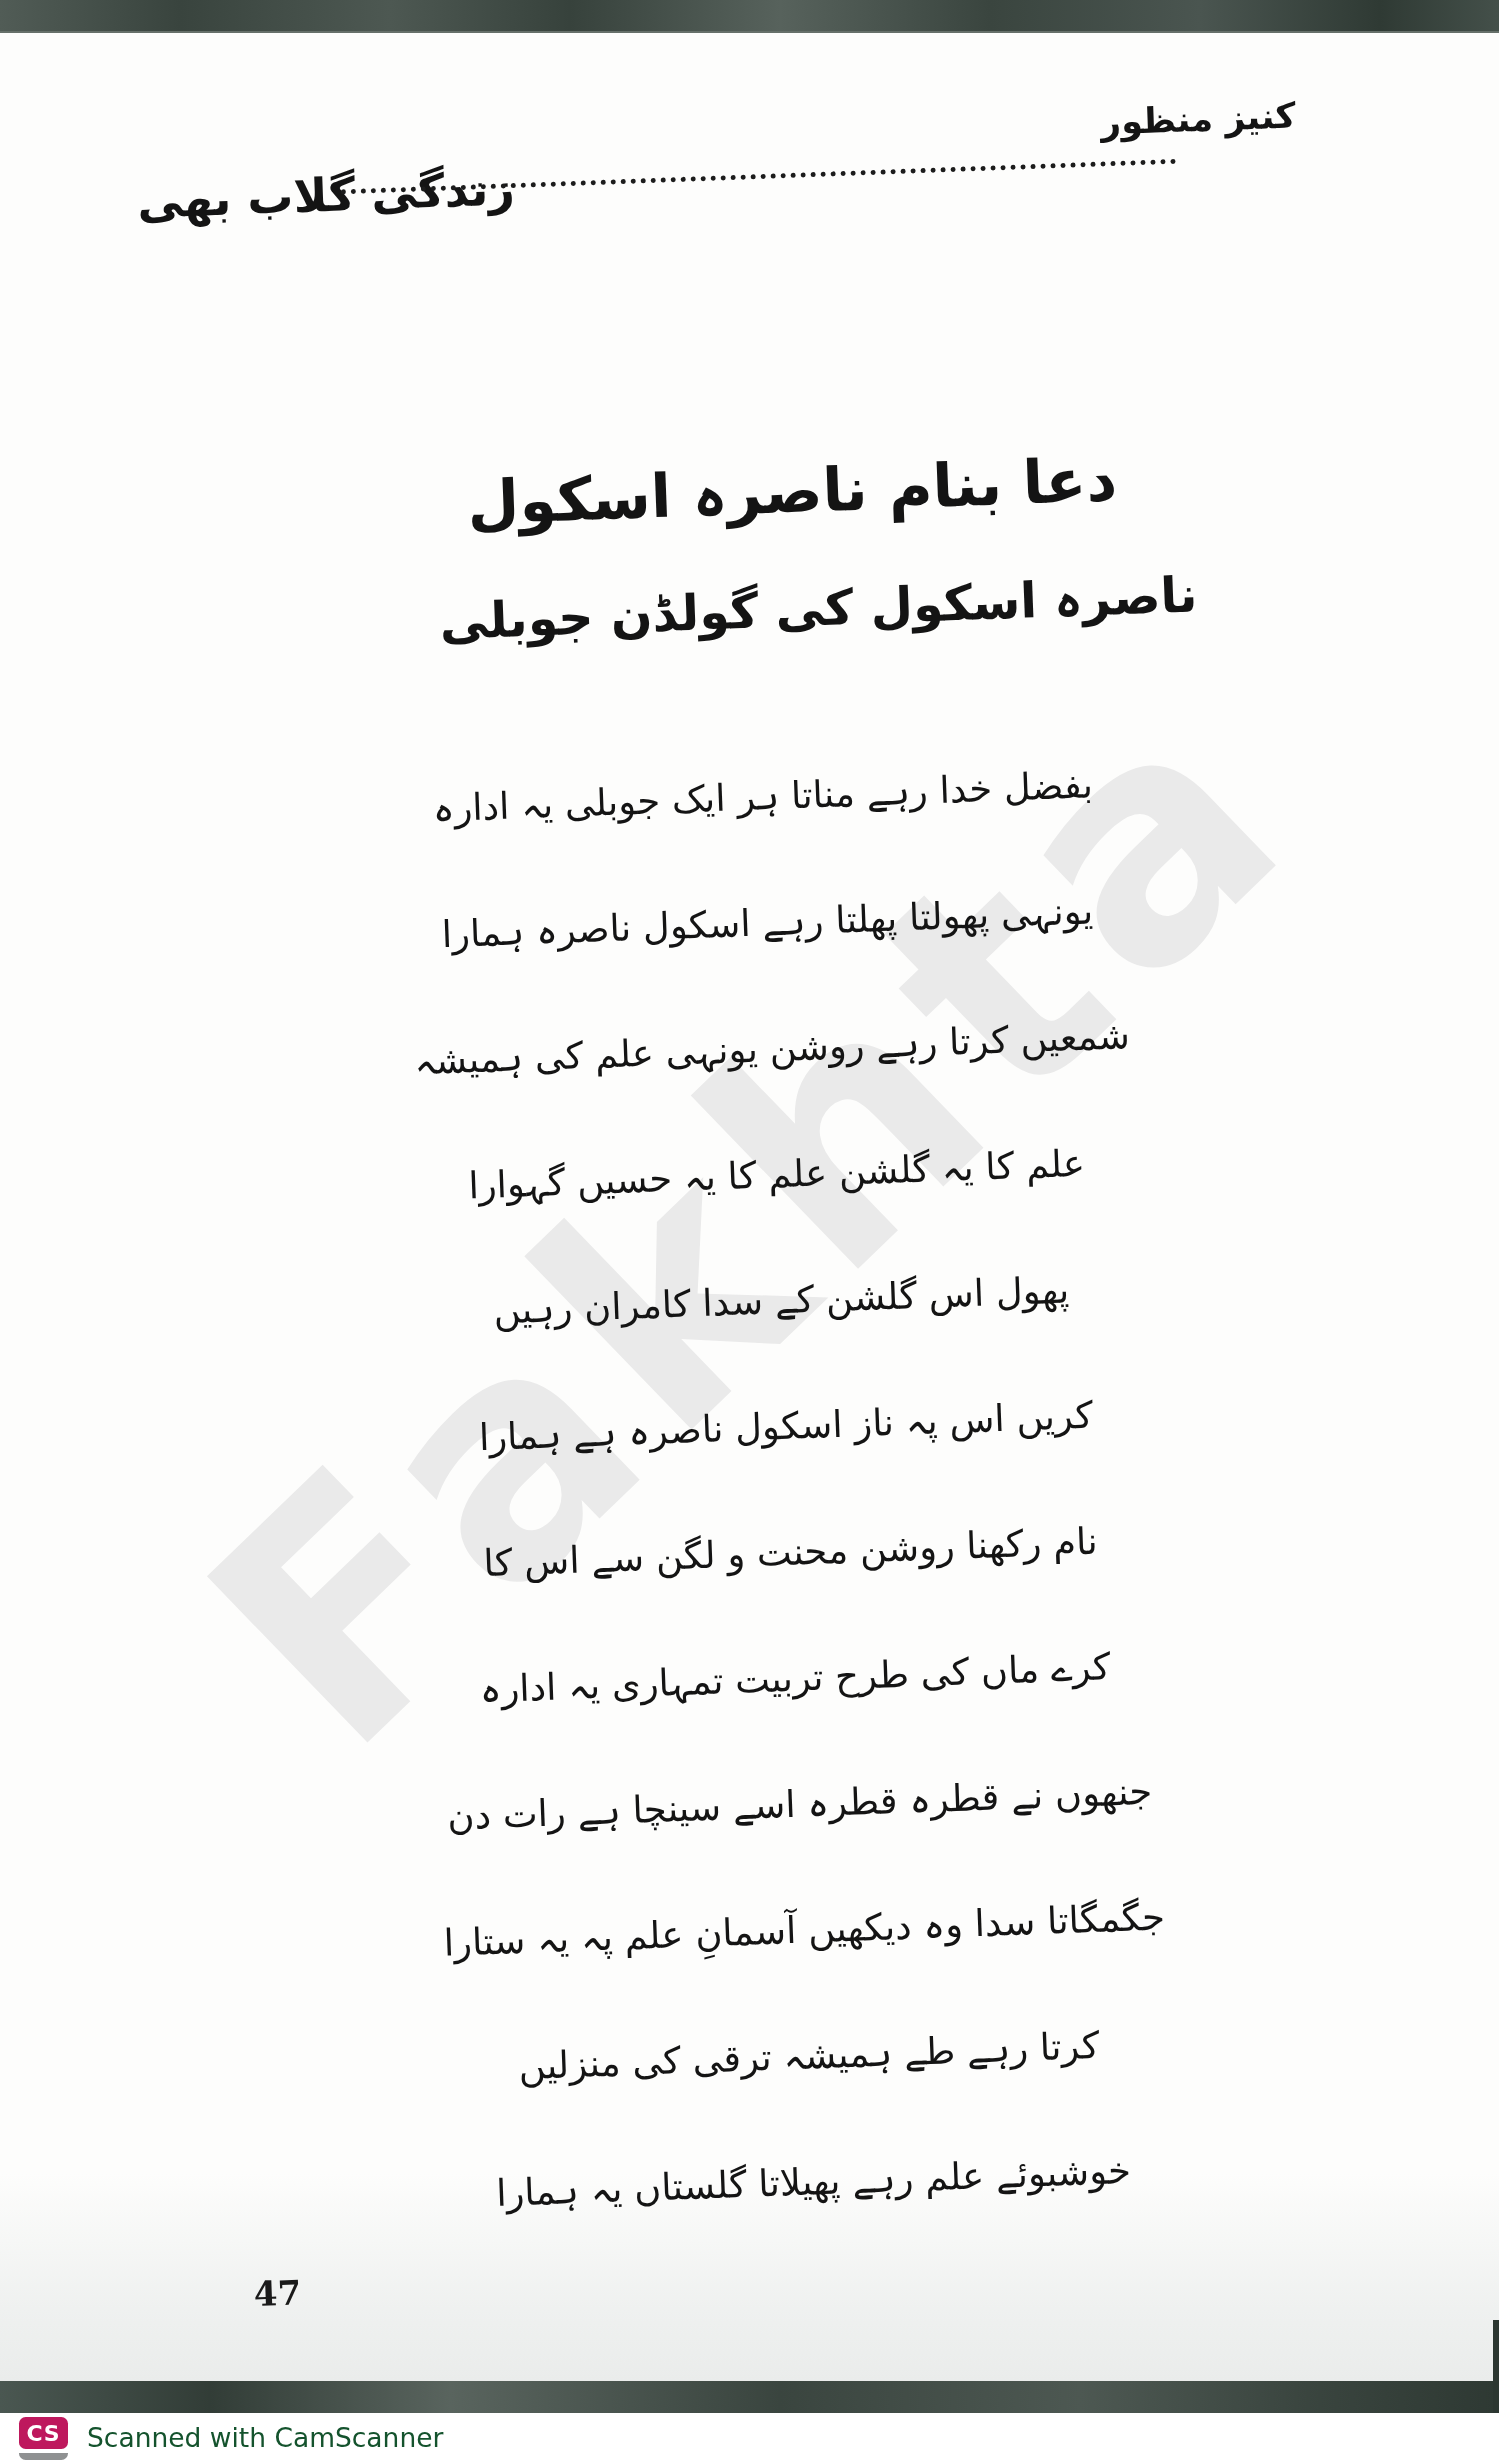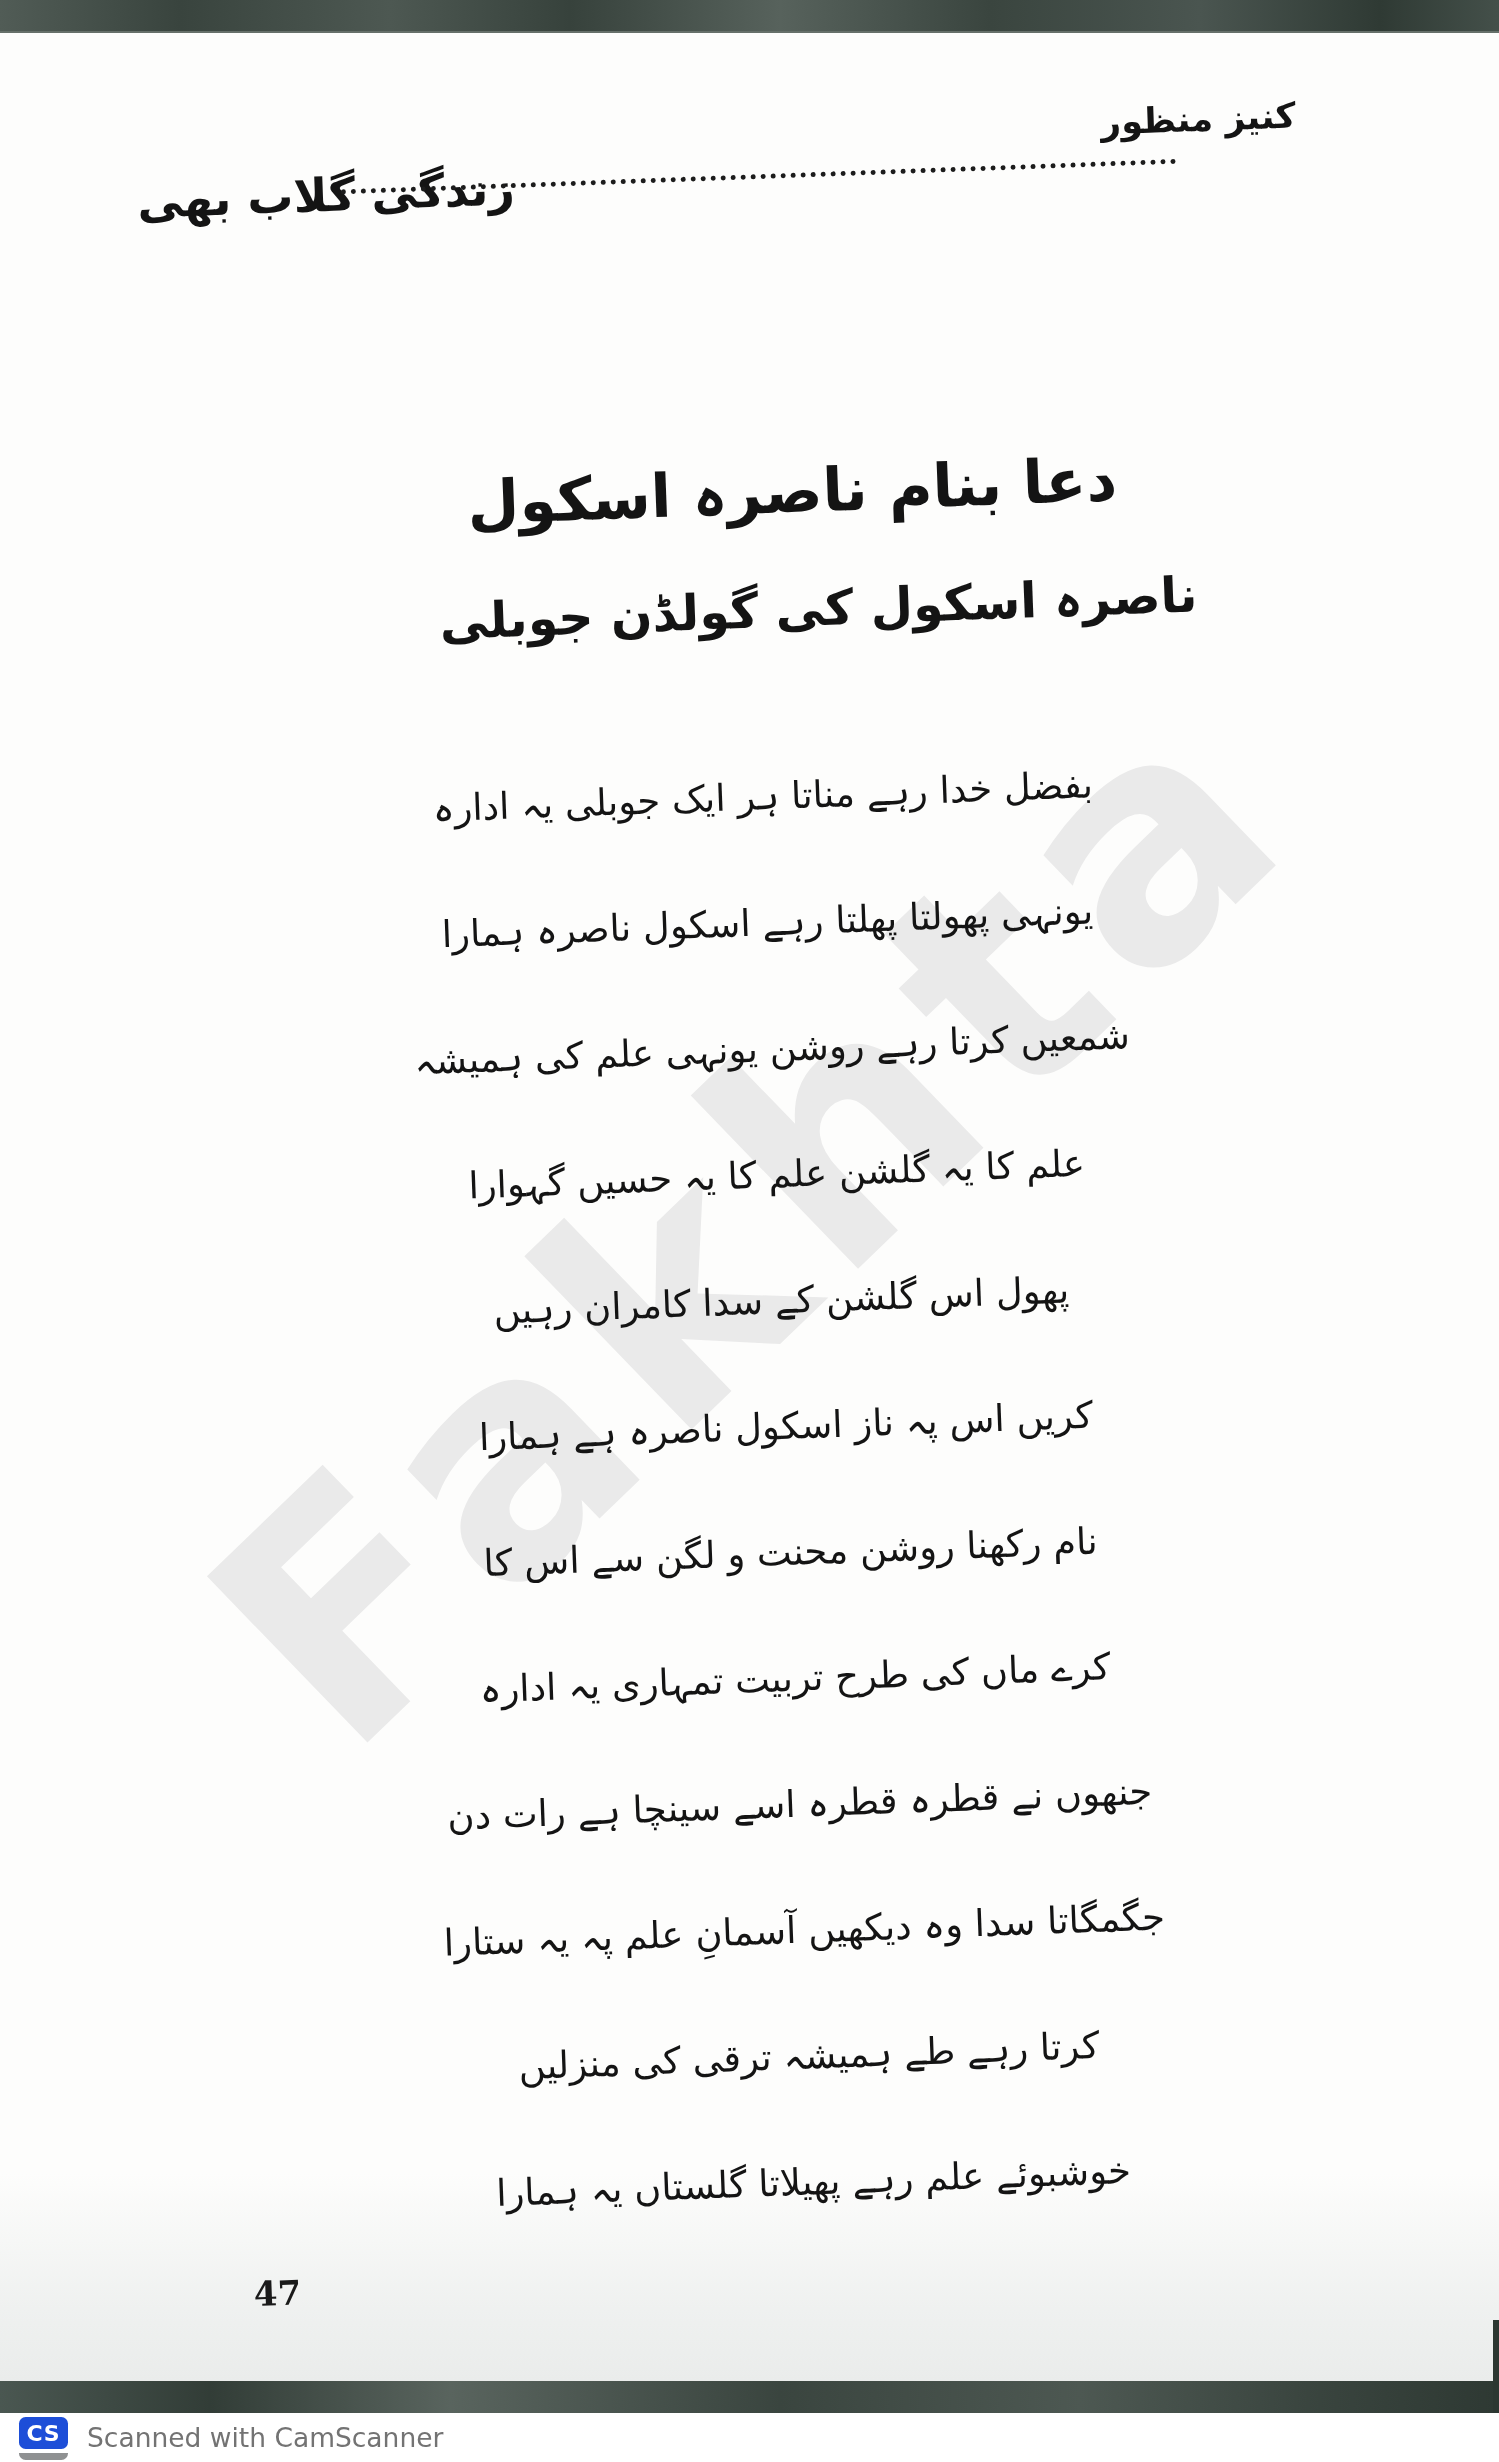"CS" .cs-logo { background: #1d4ed8 -> #be185d }
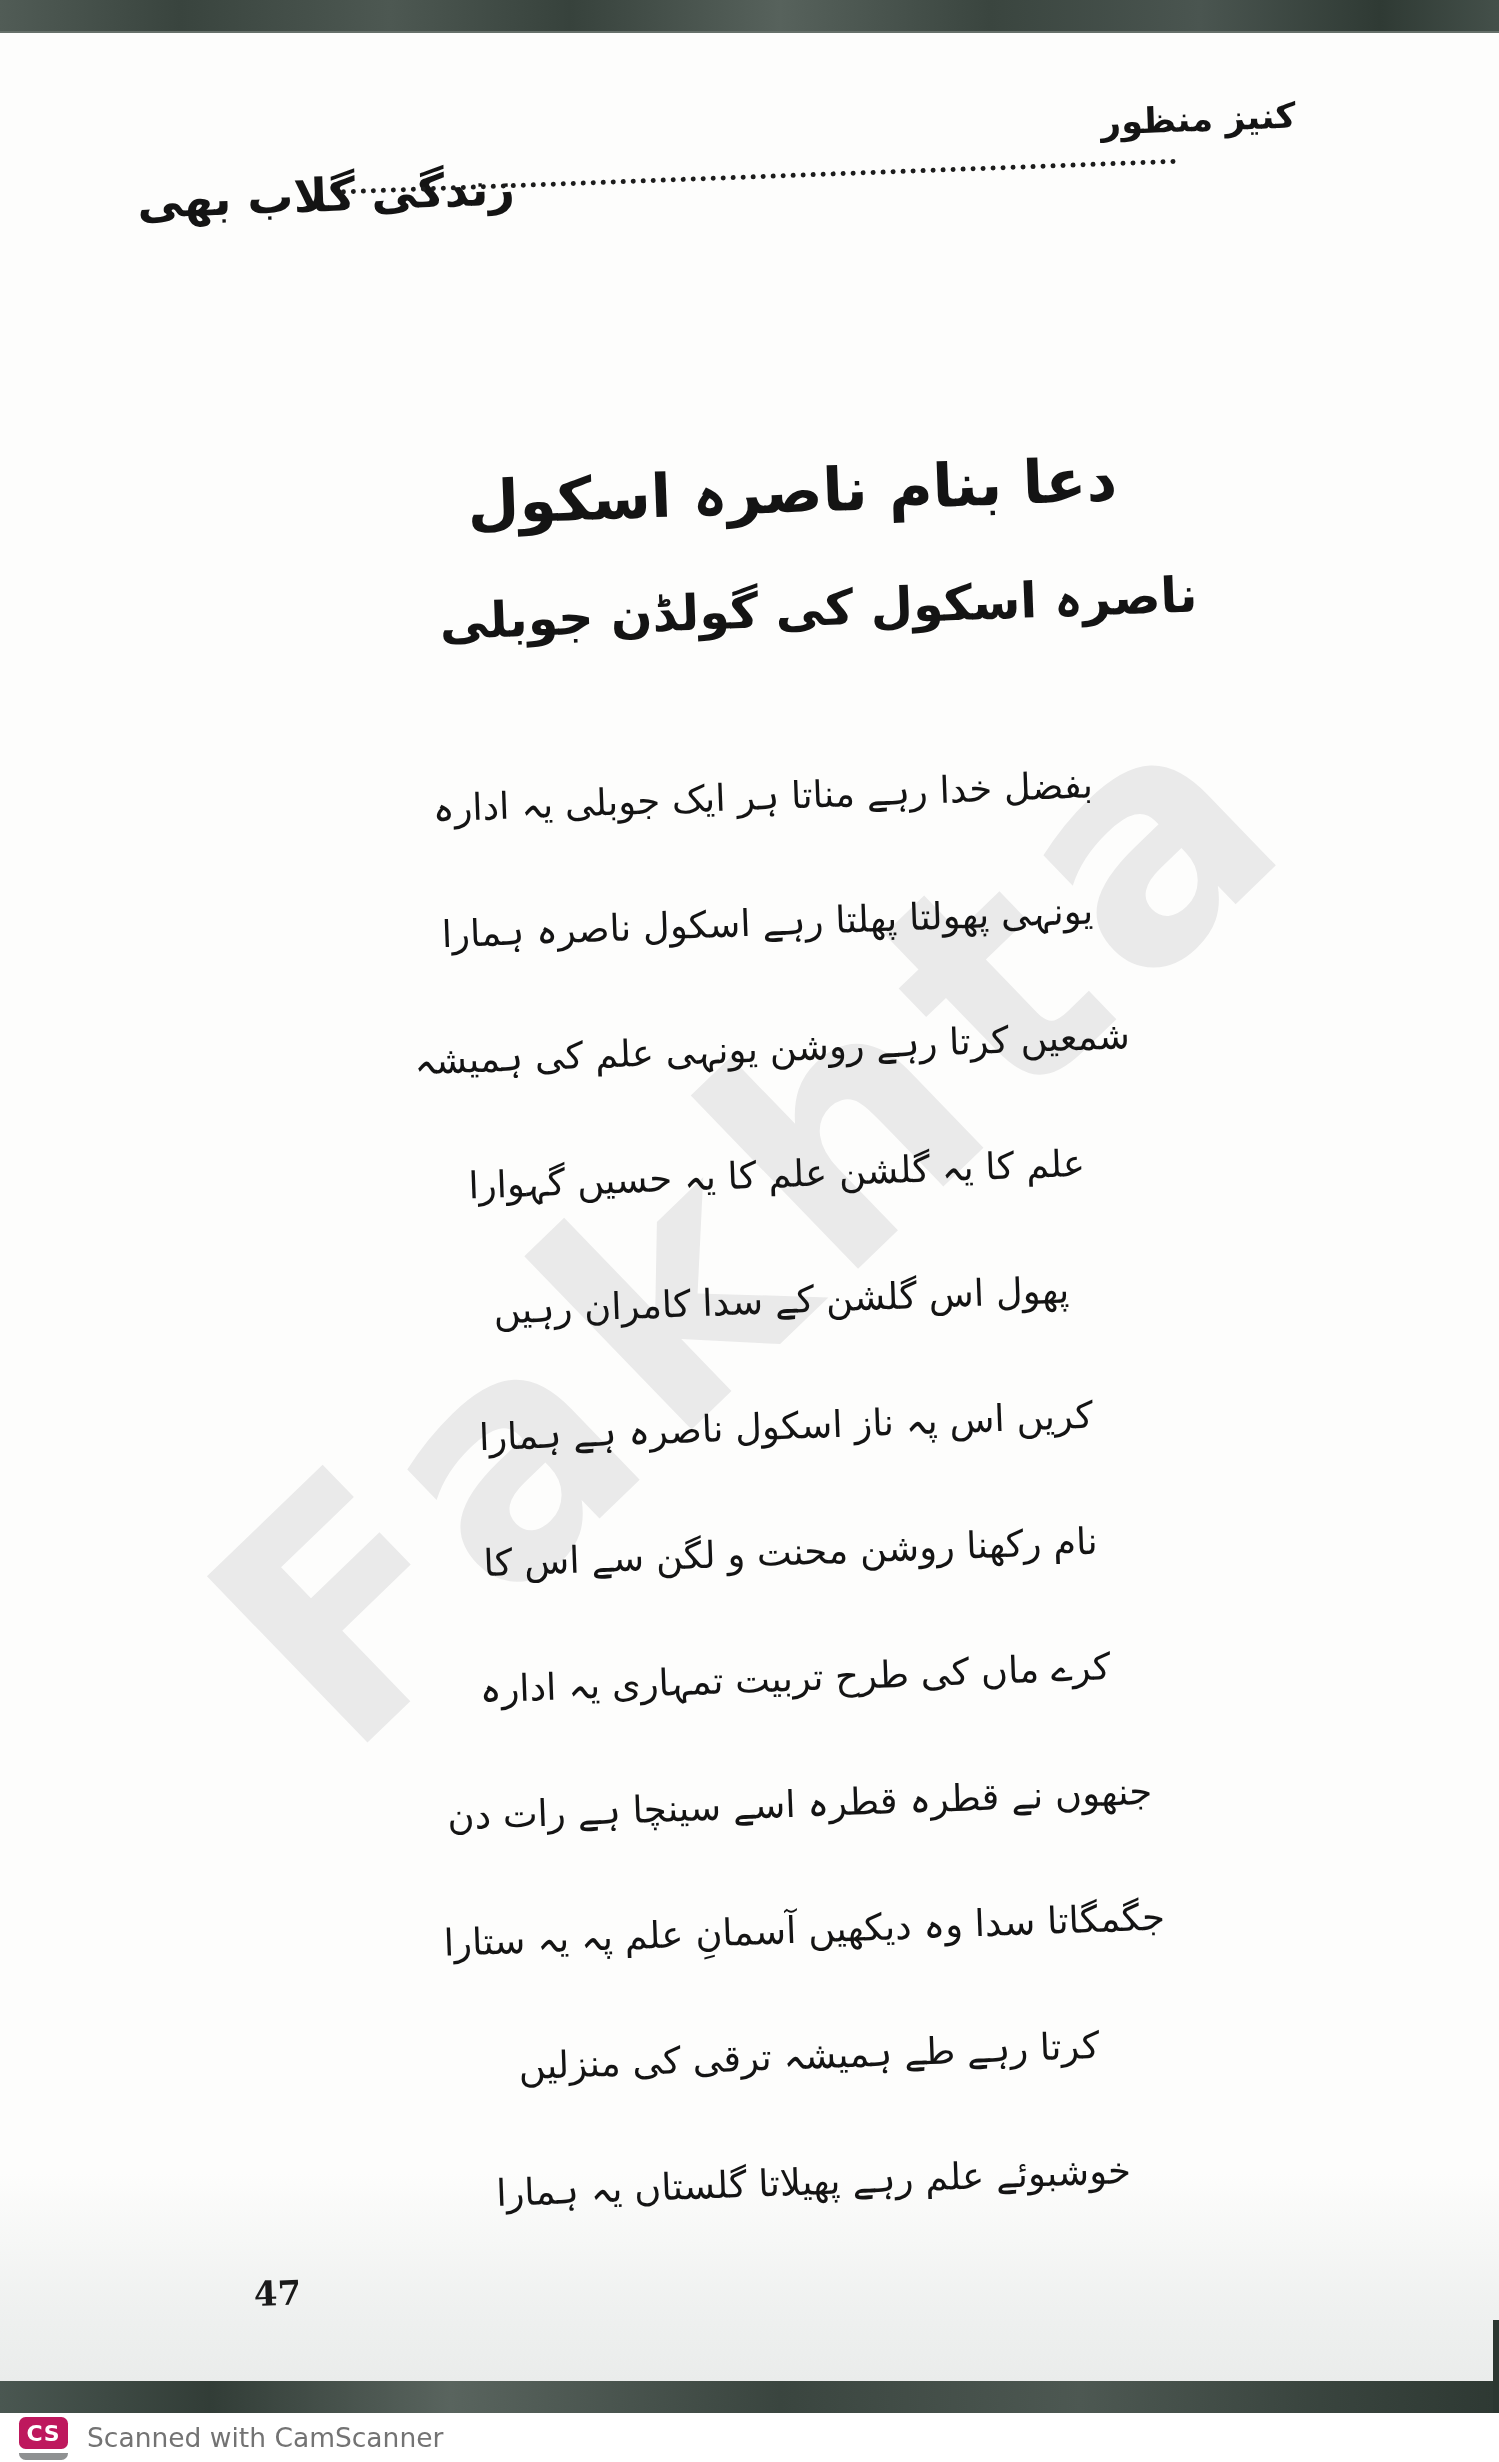"Scanned with CamScanner" .cs-caption { color: #737373 -> #14532d }
